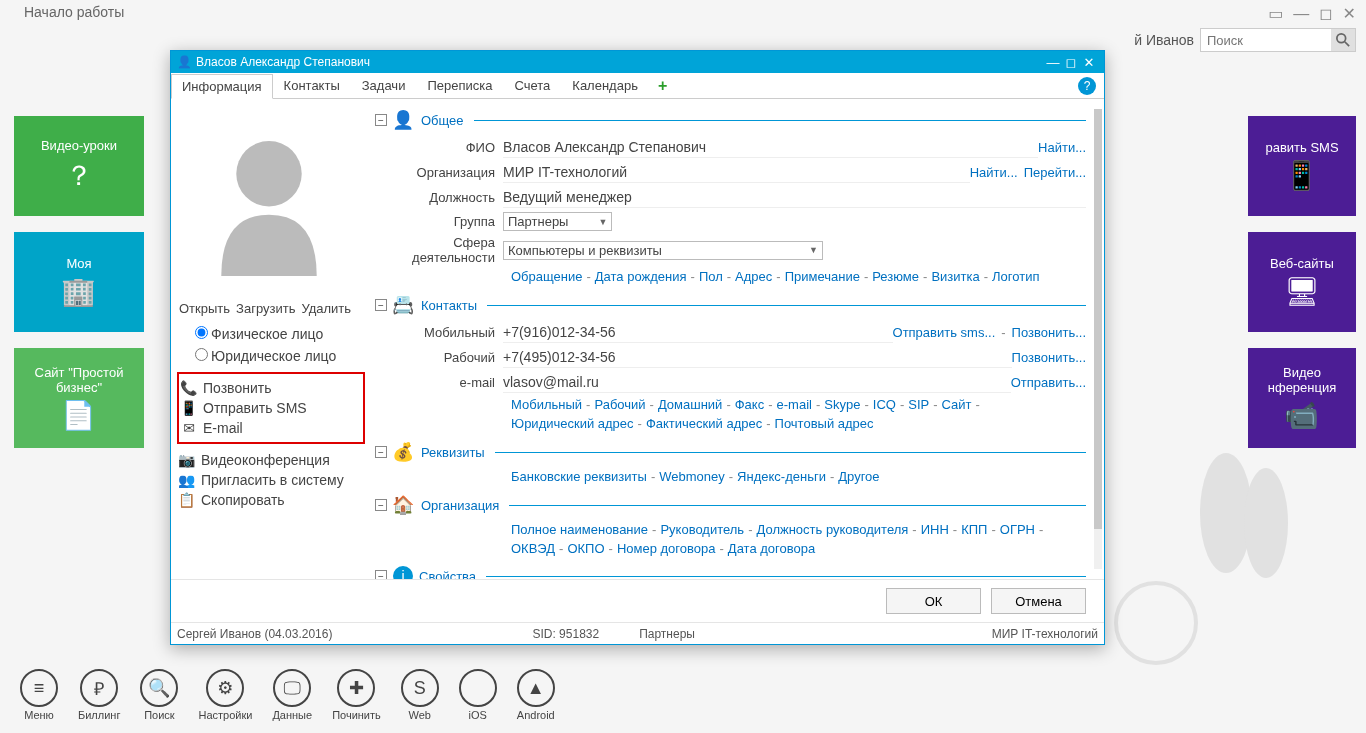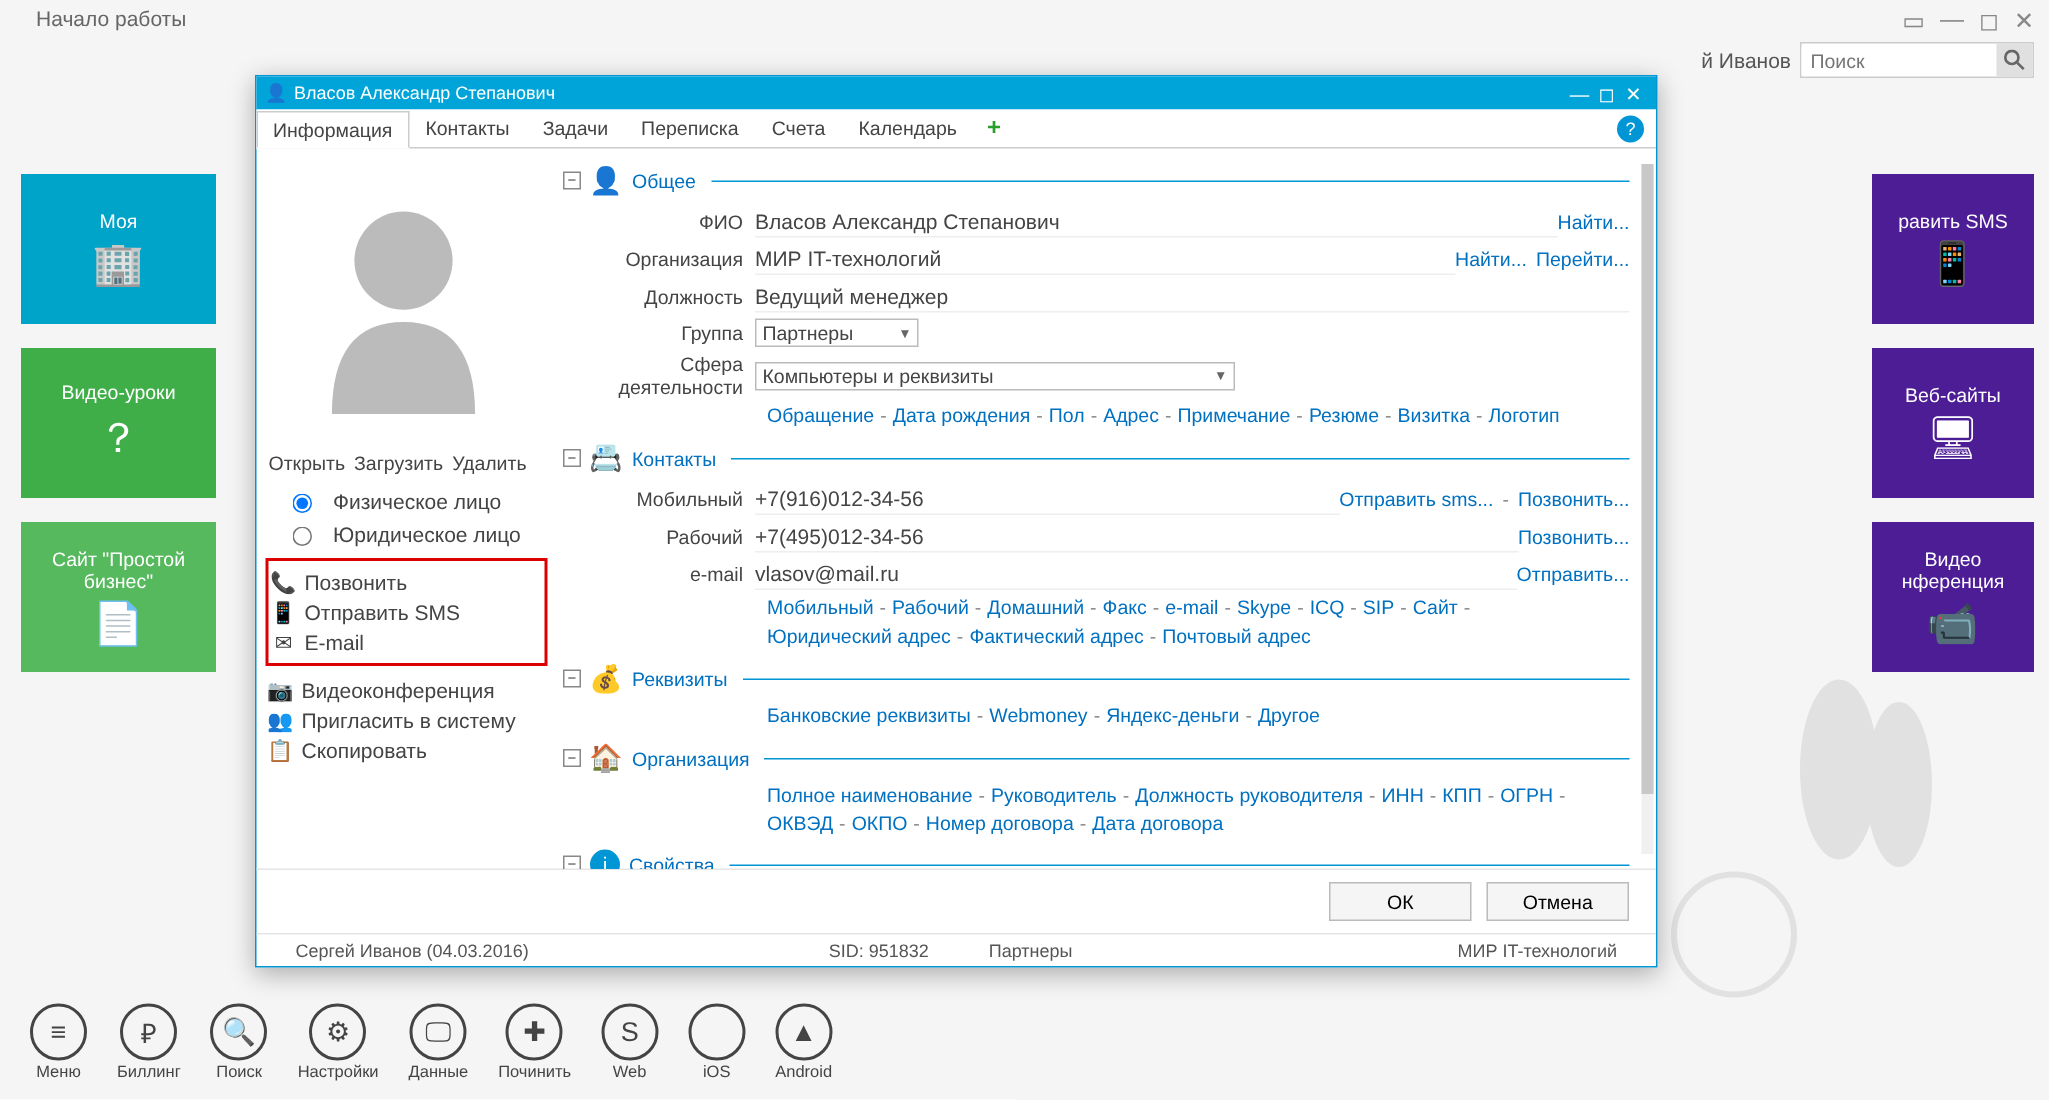"Моя" div.tile { order: before "Видео-уроки" -> after "Видео-уроки" }
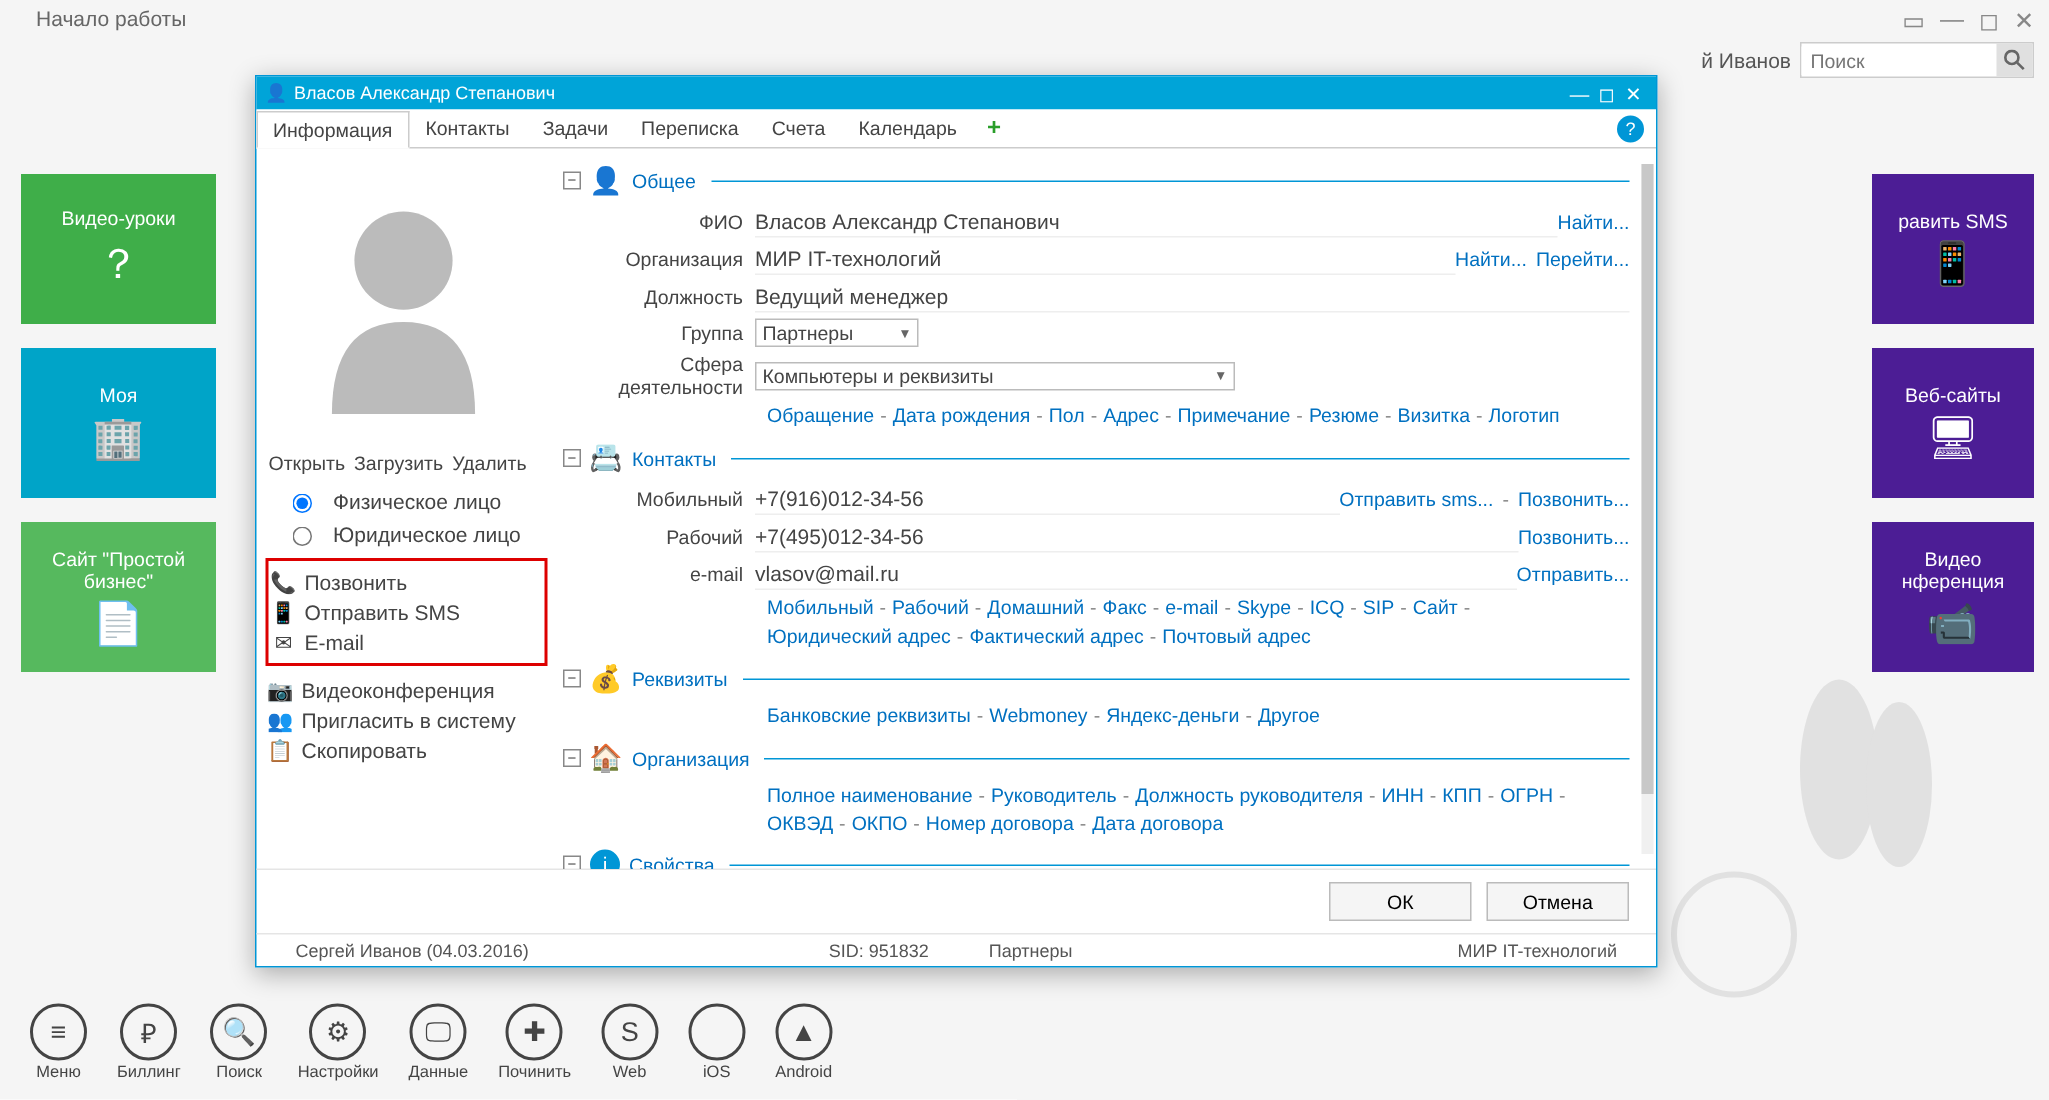"Физическое лицо" .radio-row { align-items: flex-end -> flex-start; gap: 14px -> 3px }
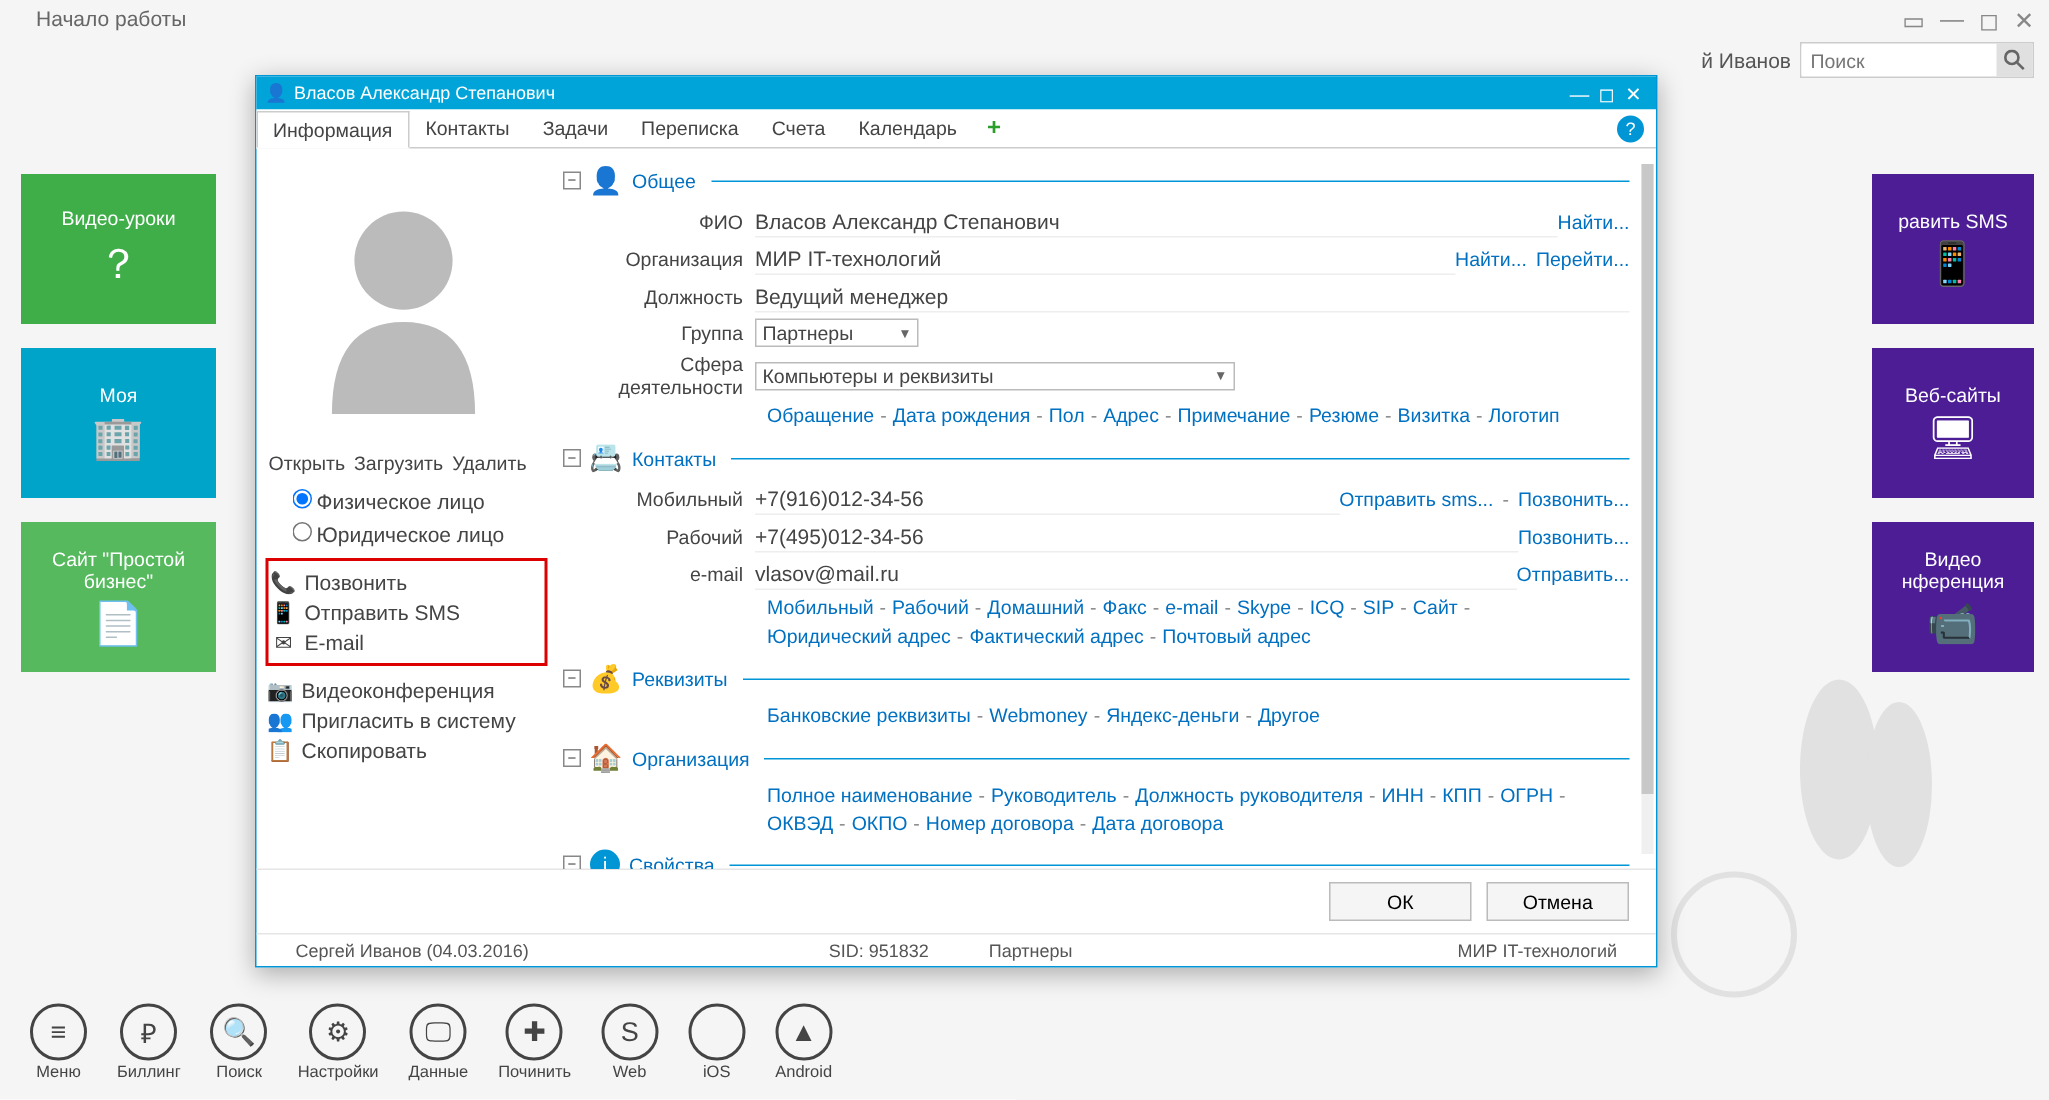"Сергей Иванов (04.03.2016)" .dlg-status { padding: 0 26px -> 0 6px }
